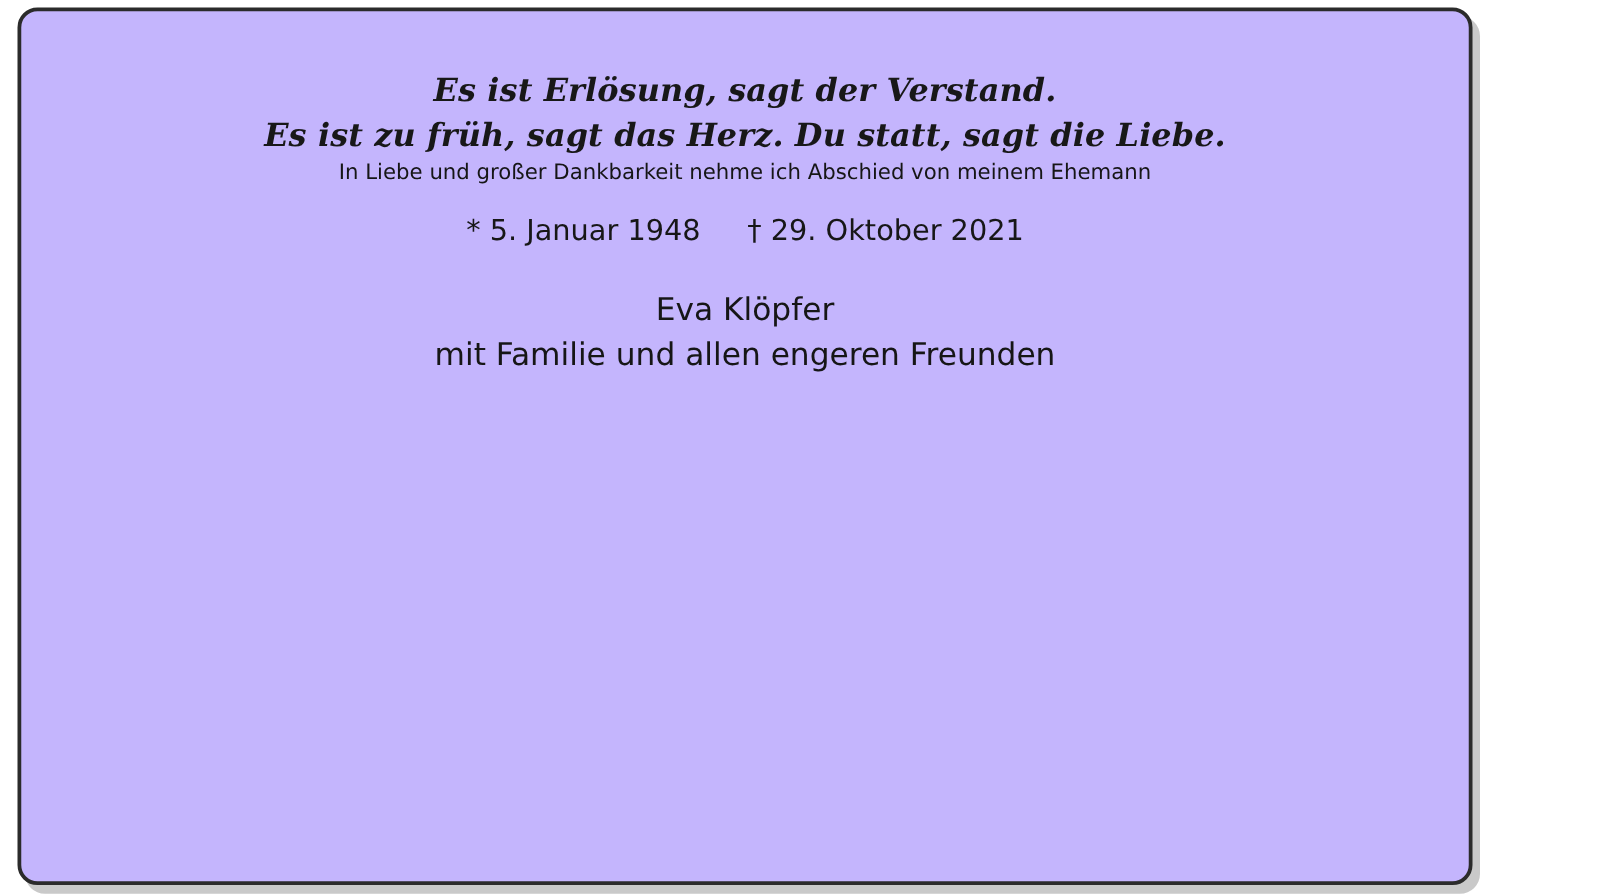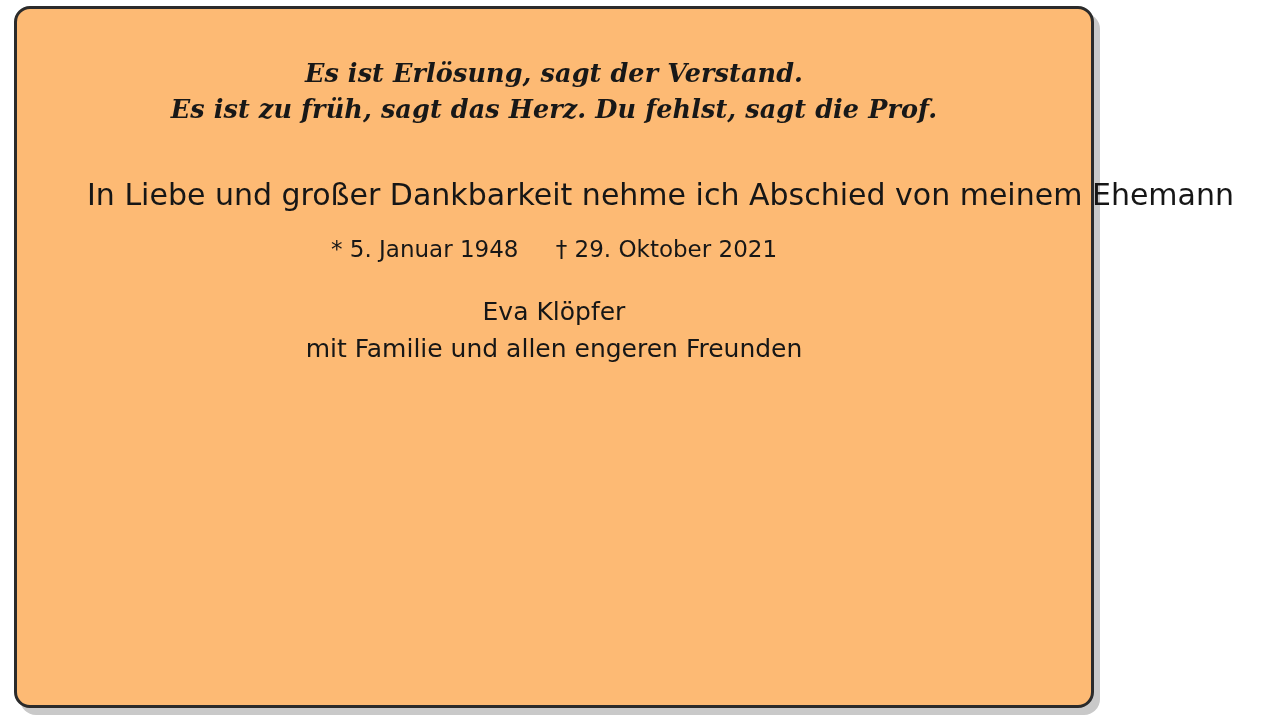"Es ist Erlösung, sagt der" .notice-card { background: #fdba74 -> #c4b5fd; width: 1080px -> 1164px }
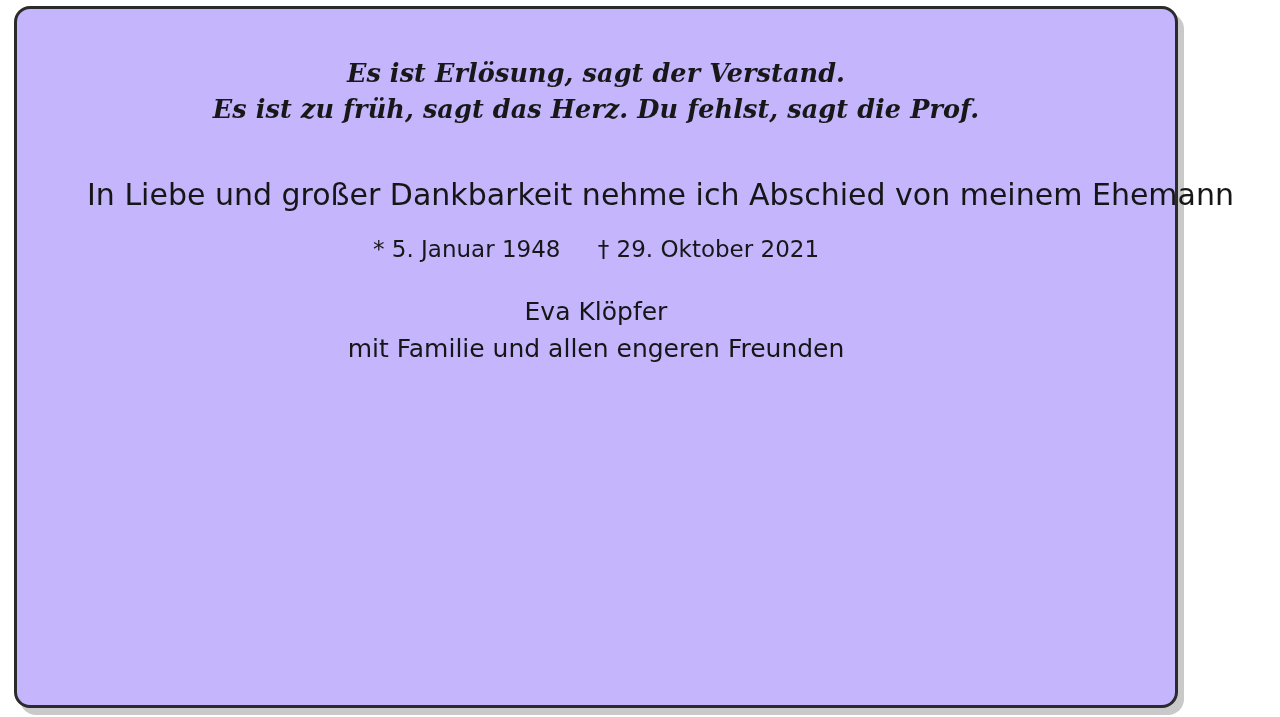"Es ist zu früh, sagt" span.verse-line { text: fehlst, sagt die Prof -> statt, sagt die Liebe }
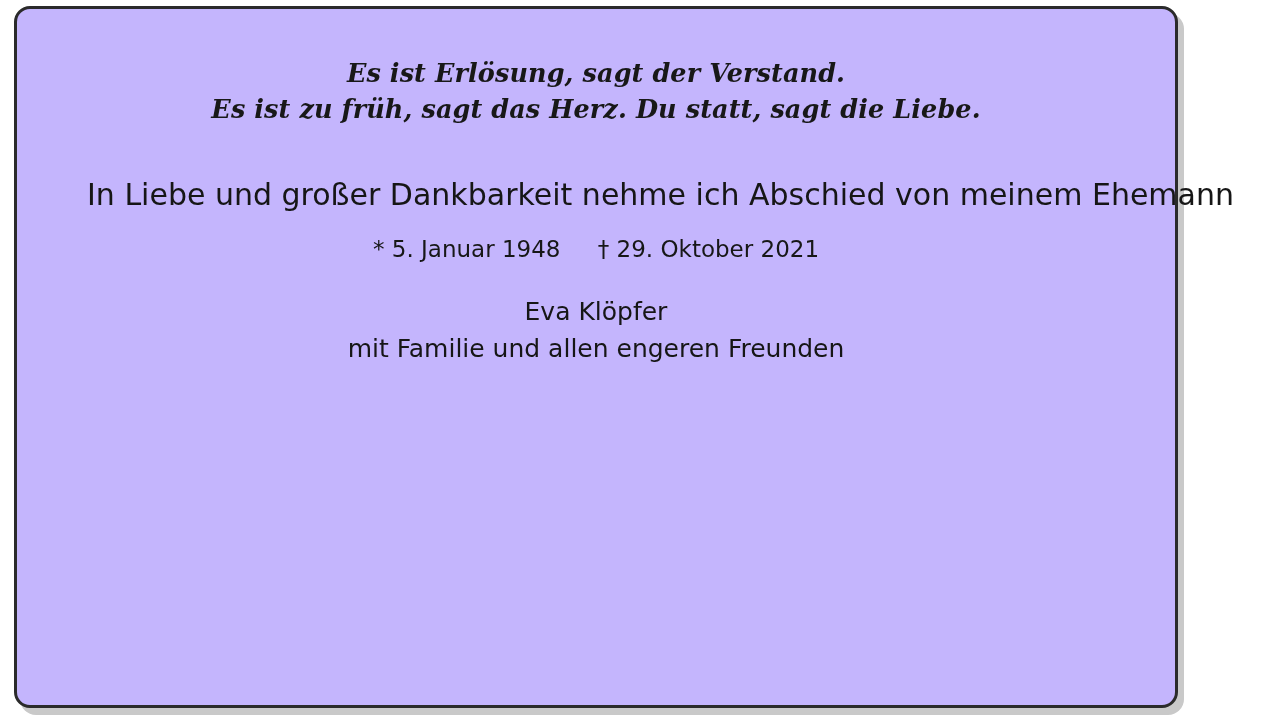"In Liebe und großer Dankbarkeit" .intro { font-size: 30px -> 17px; margin-top: 48px -> none }
